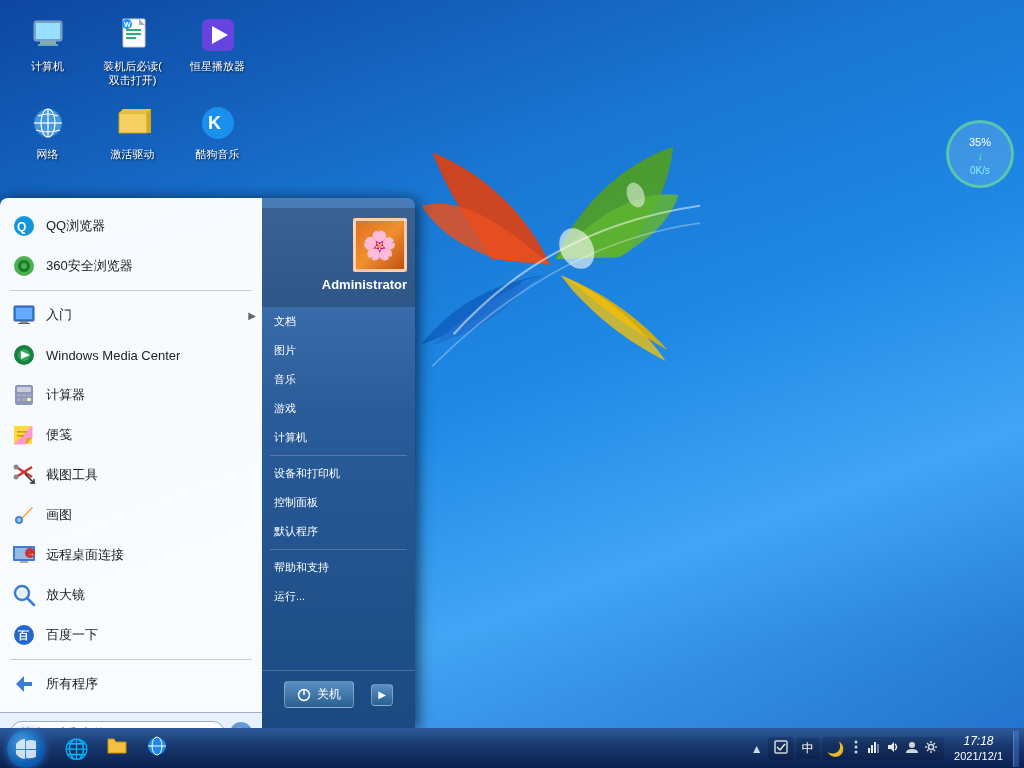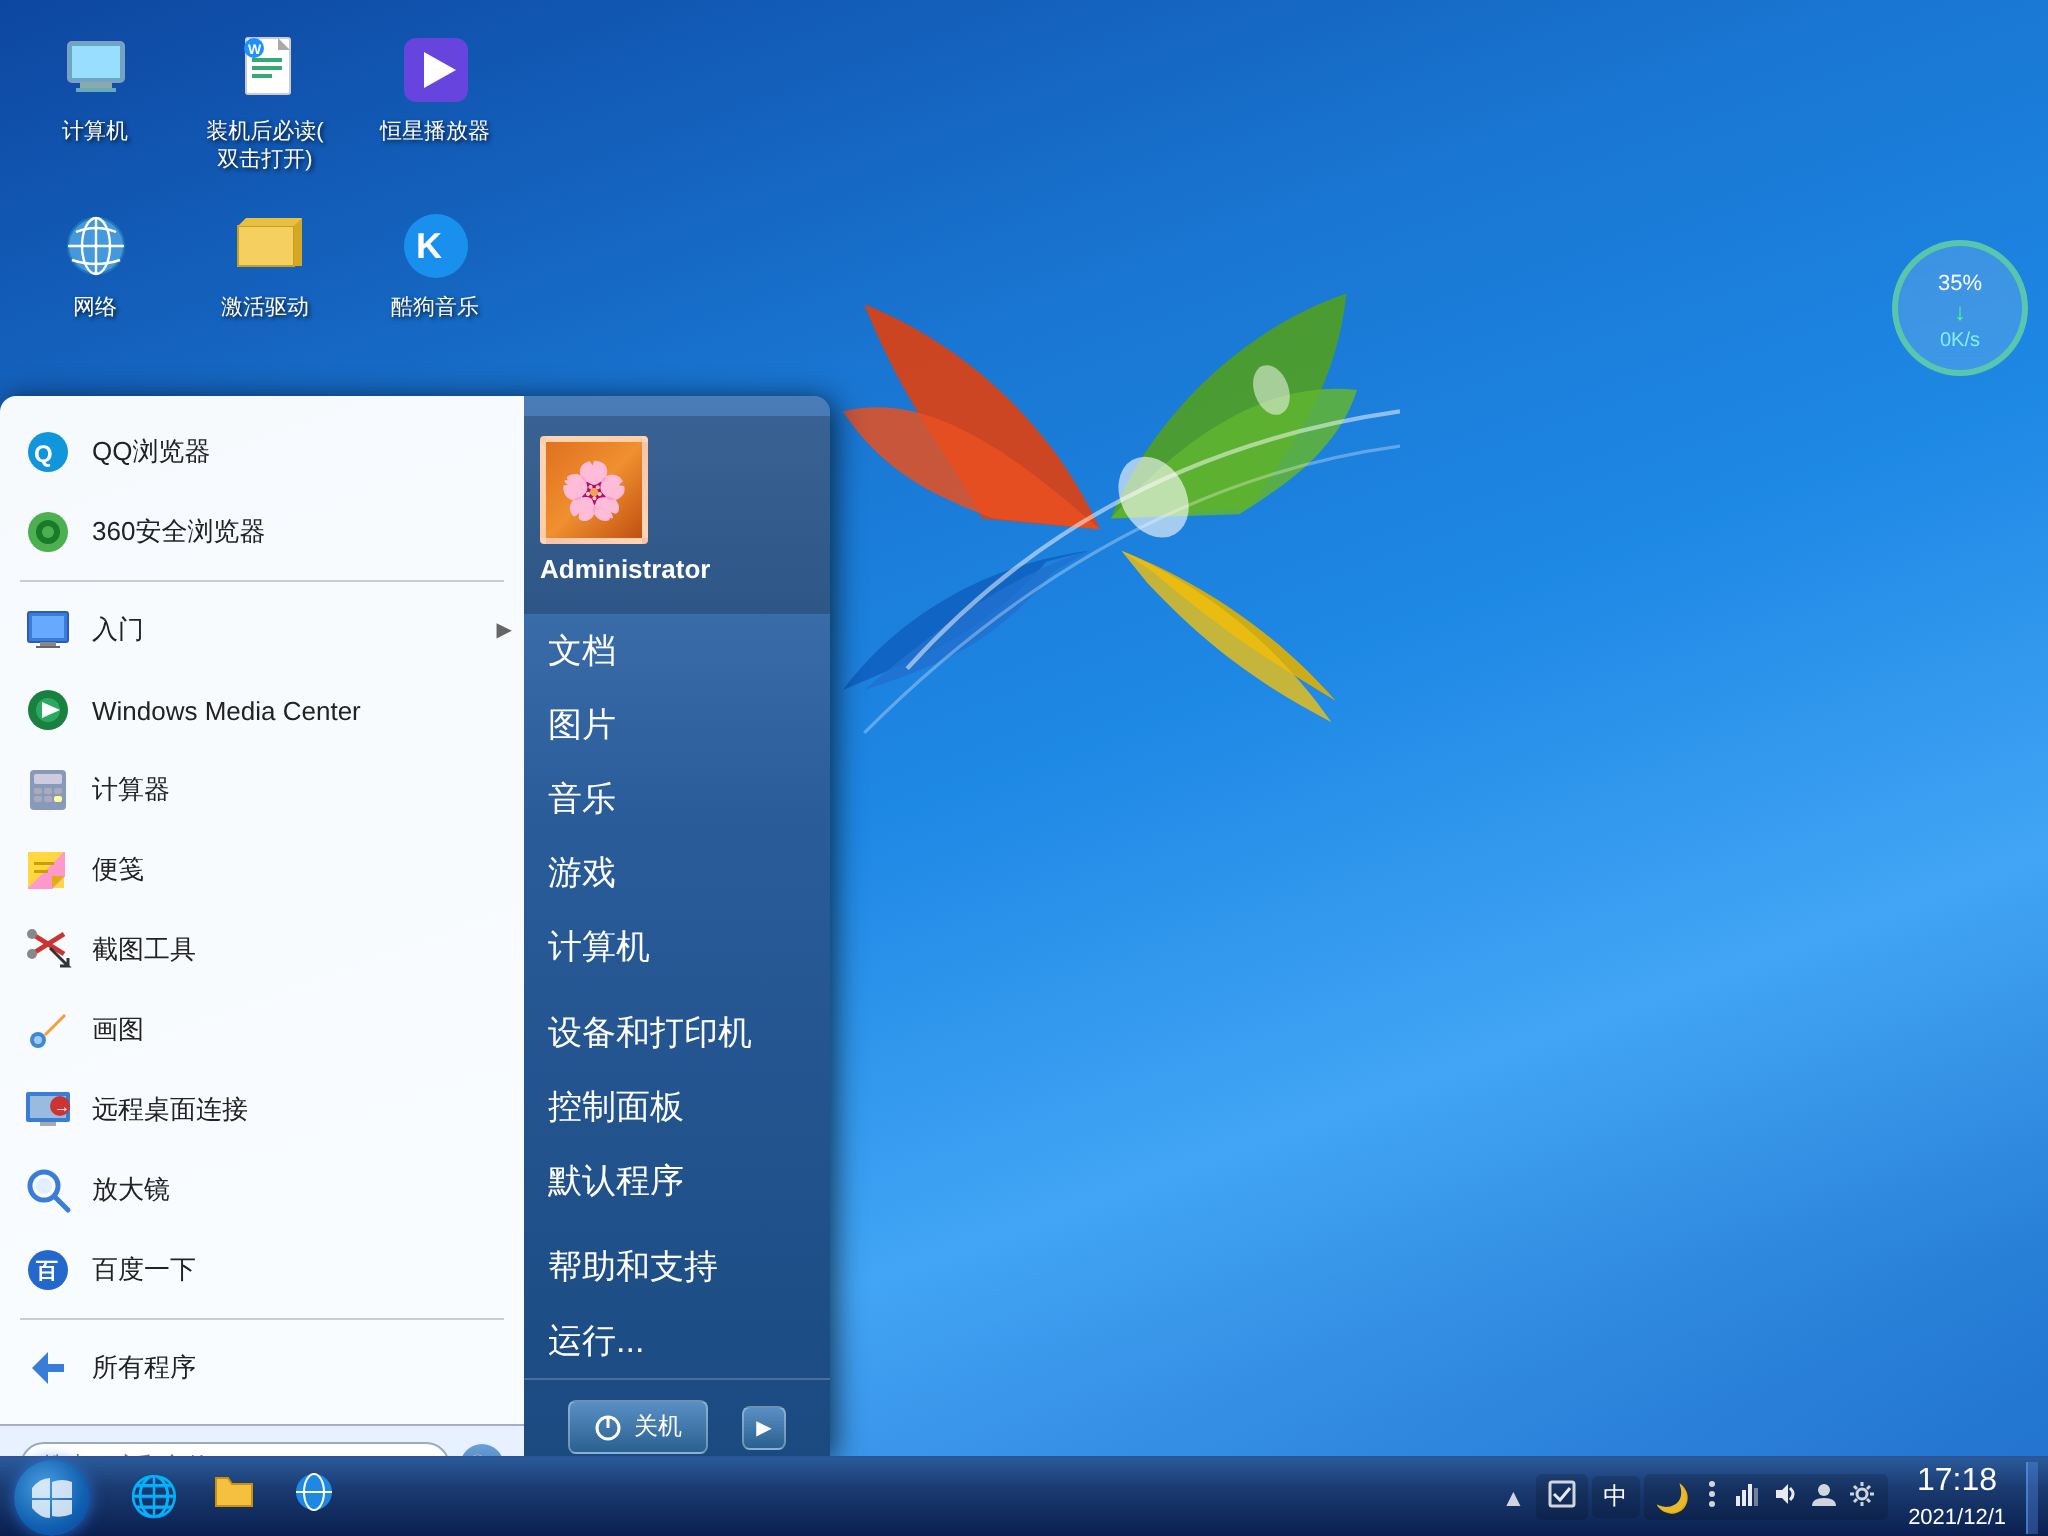"Administrator" .user-area { align-items: flex-start -> flex-end }
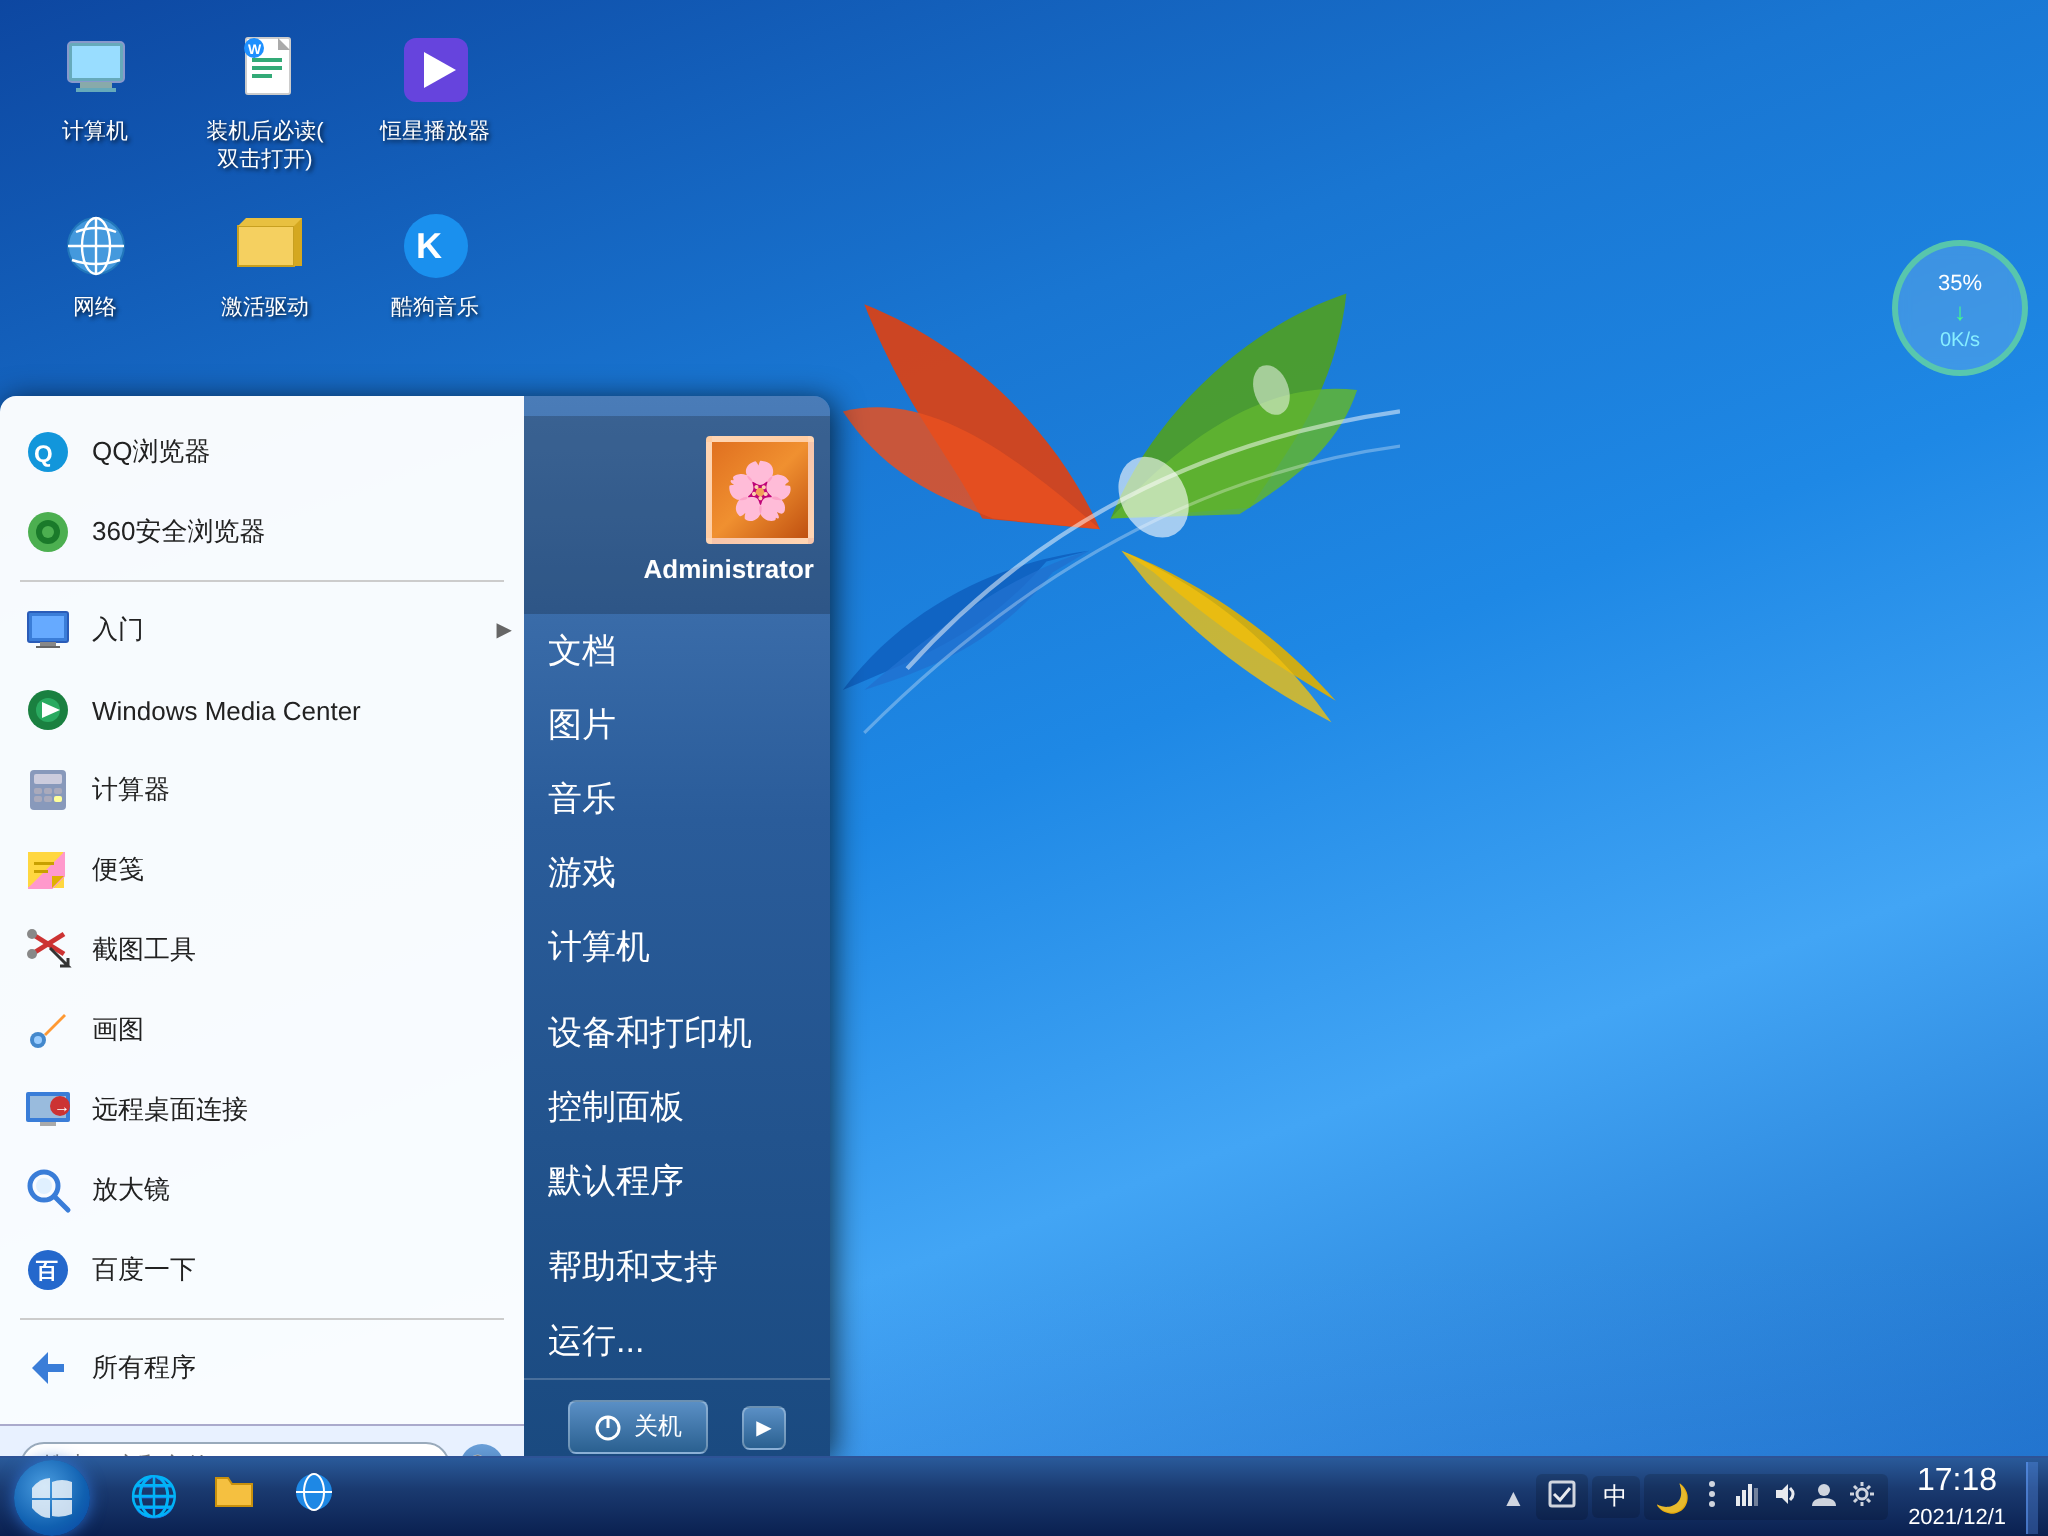"文档" .right-menu-item { font-size: 17px -> 11px }
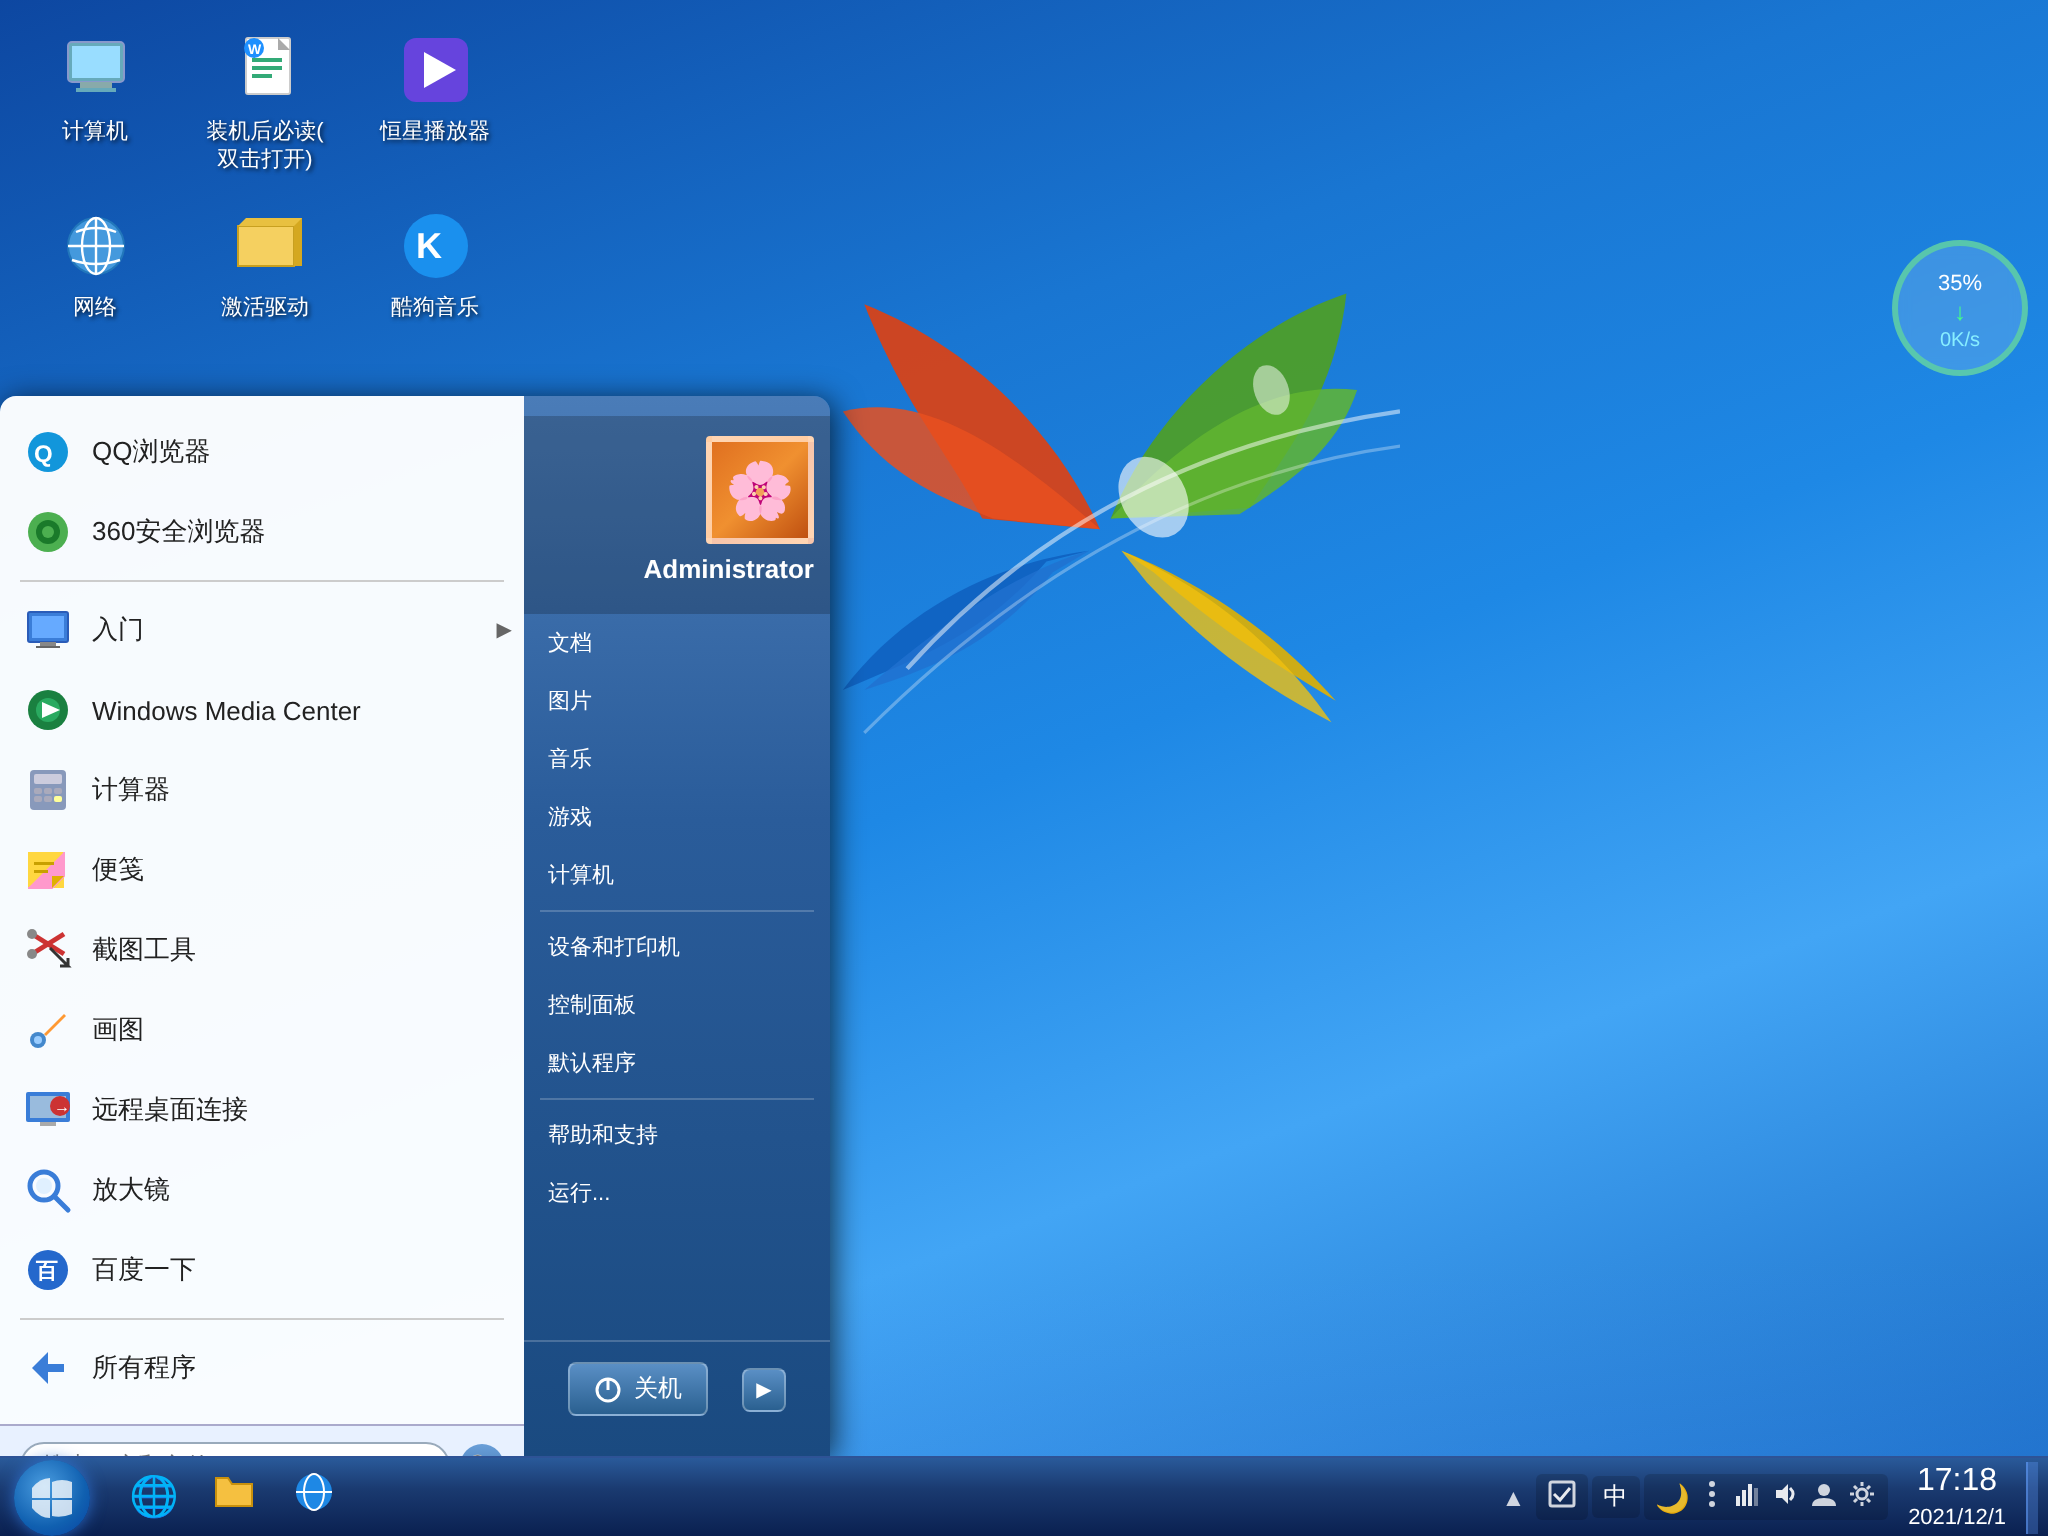"17:18" .tray-time { font-size: 16px -> 12px; font-style: none -> italic }
